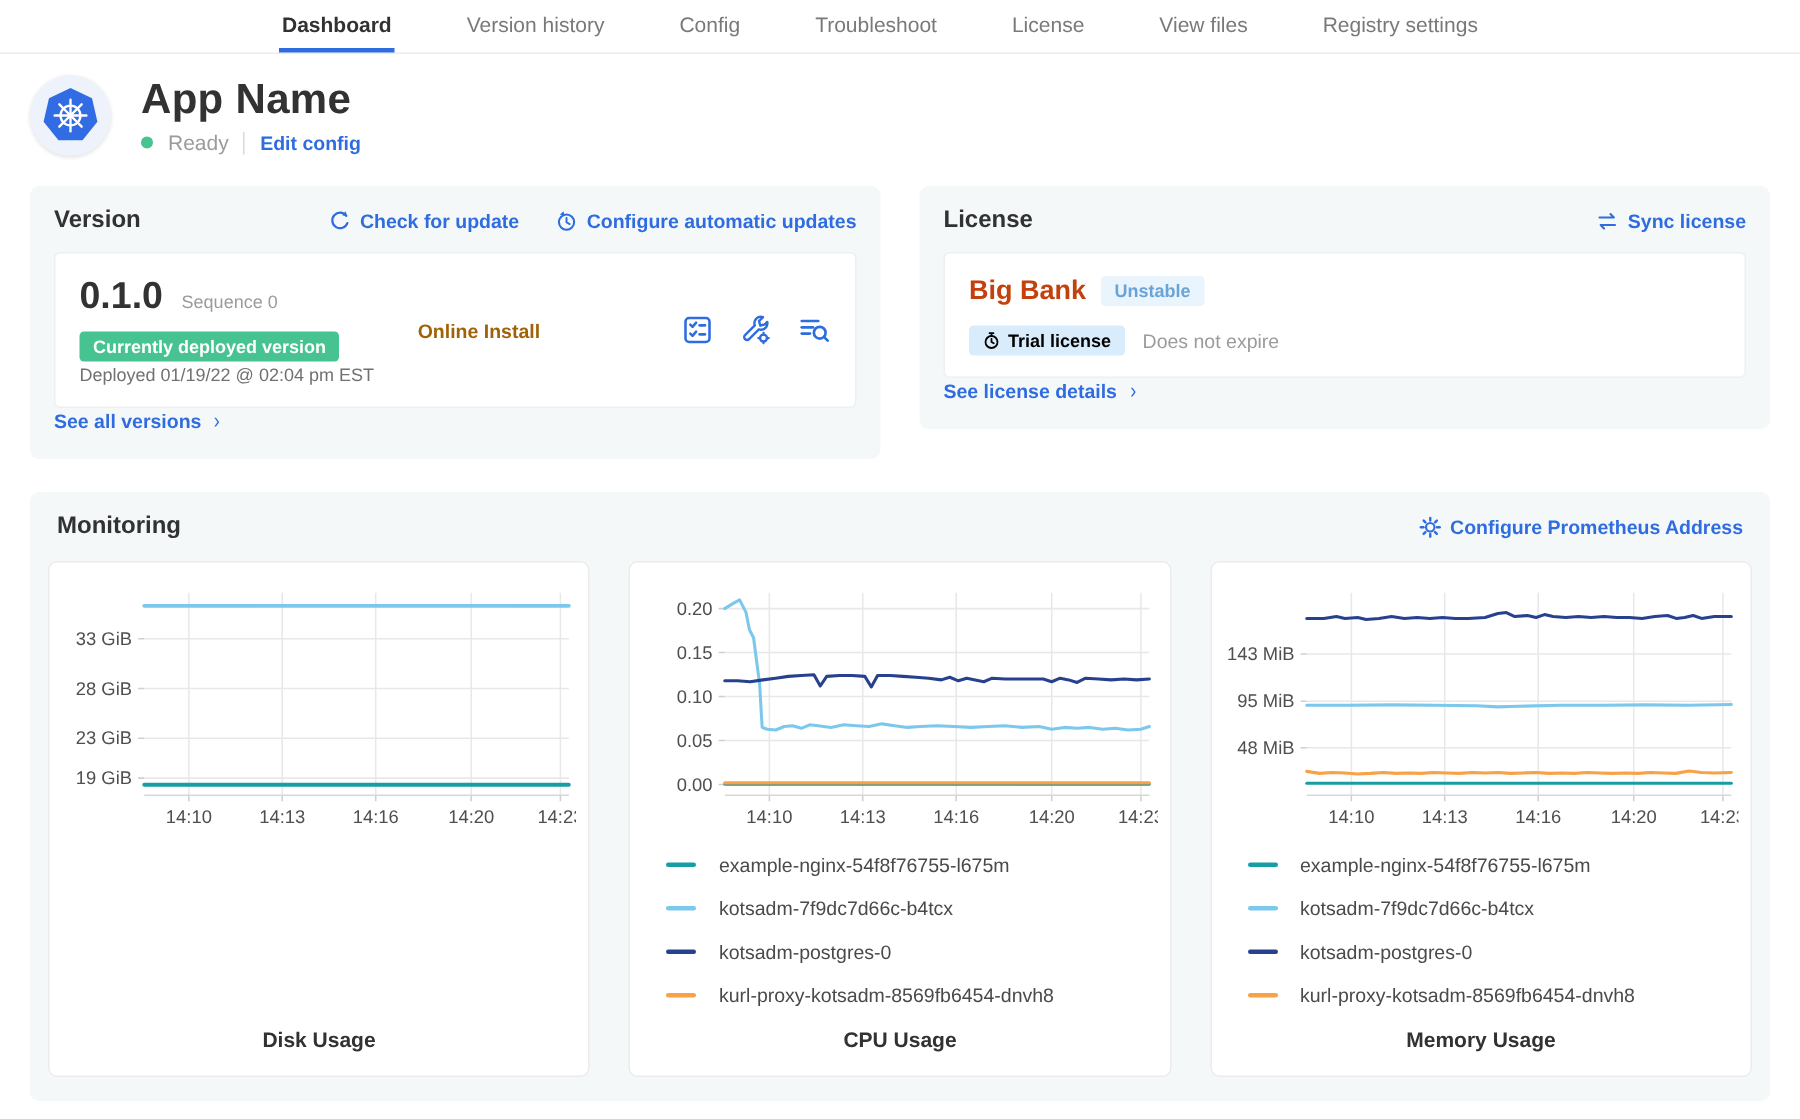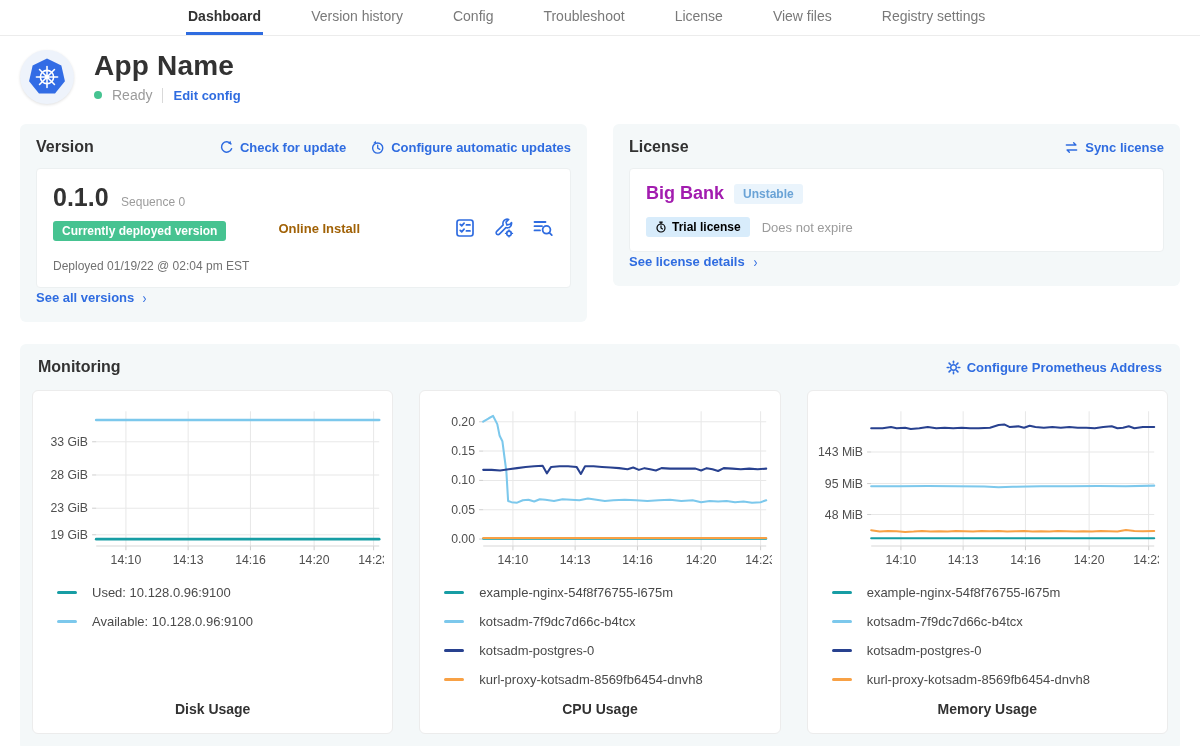"Big Bank" .lic-name { color: #a21caf -> #c2410c }
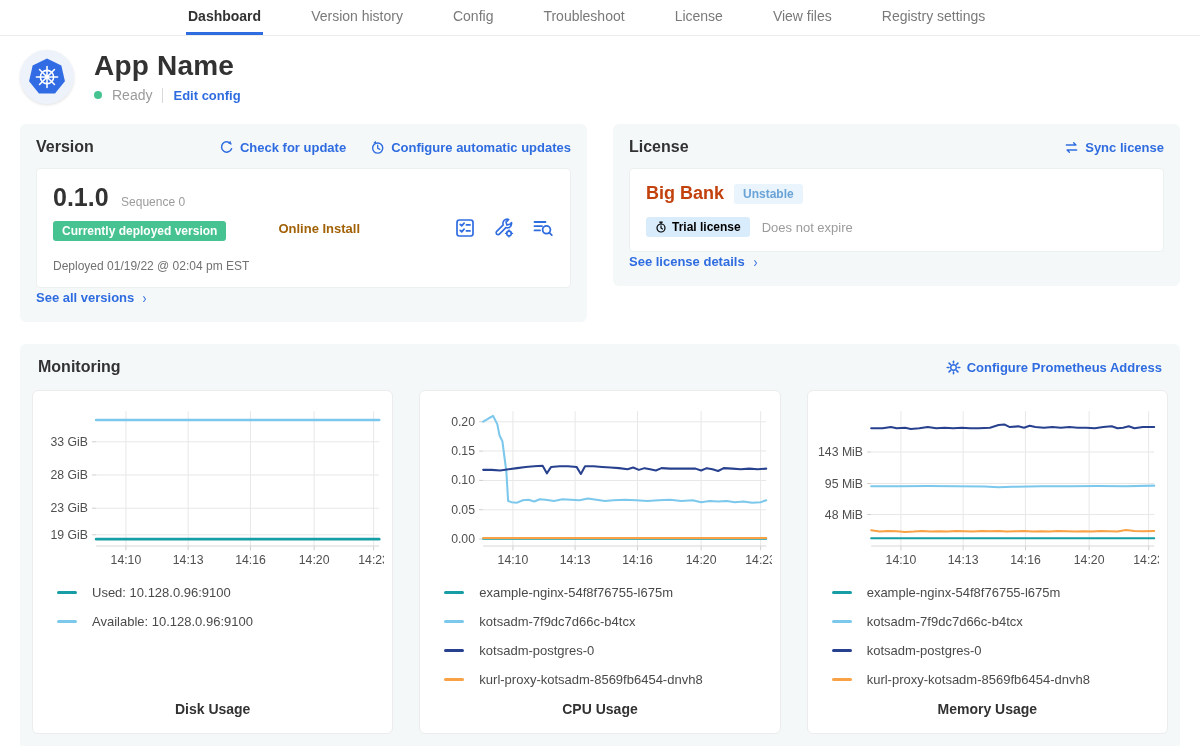"Deployed 01/19/22 @ 02:04 pm" .v-deployed { margin-top: 18px -> 2px }
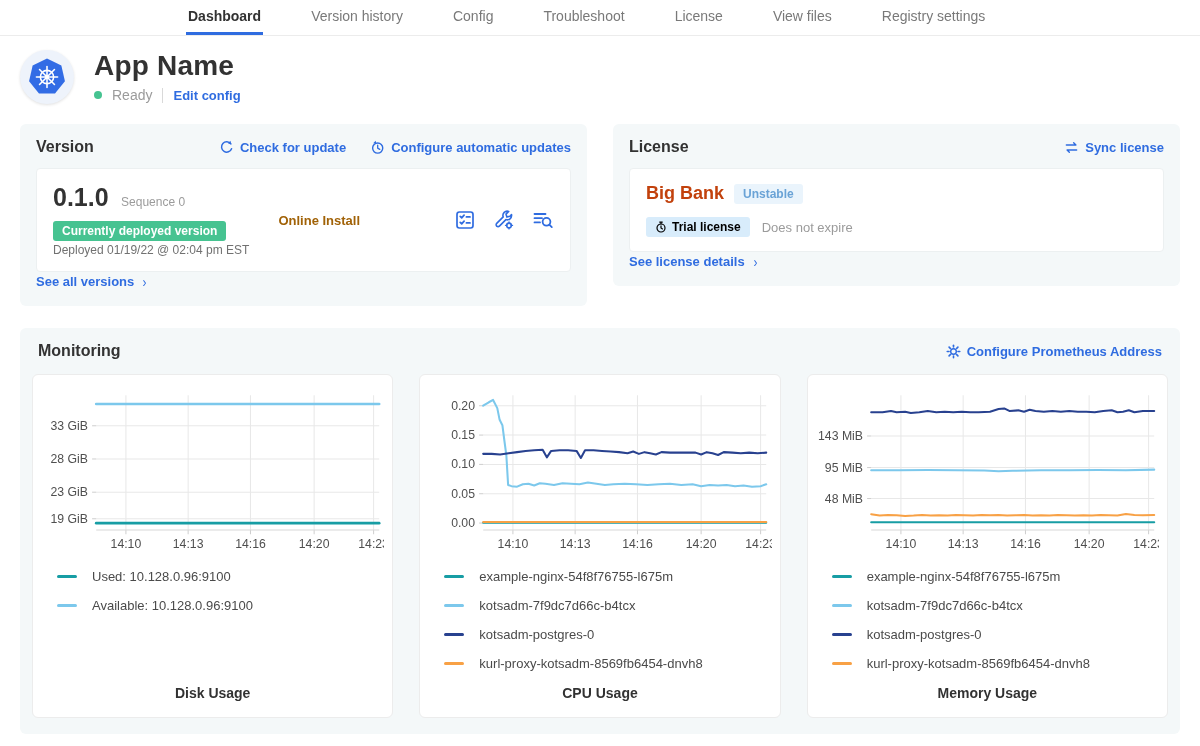"Used: 10.128.0.96:9100" div.legend { html: <div> <div> <span></span> <span>Used: 10.128.0.96:9100</span> </div> <div> <span></span> <span>Available: 10.128.0.96:9100</span> </div> </div> -> none }
